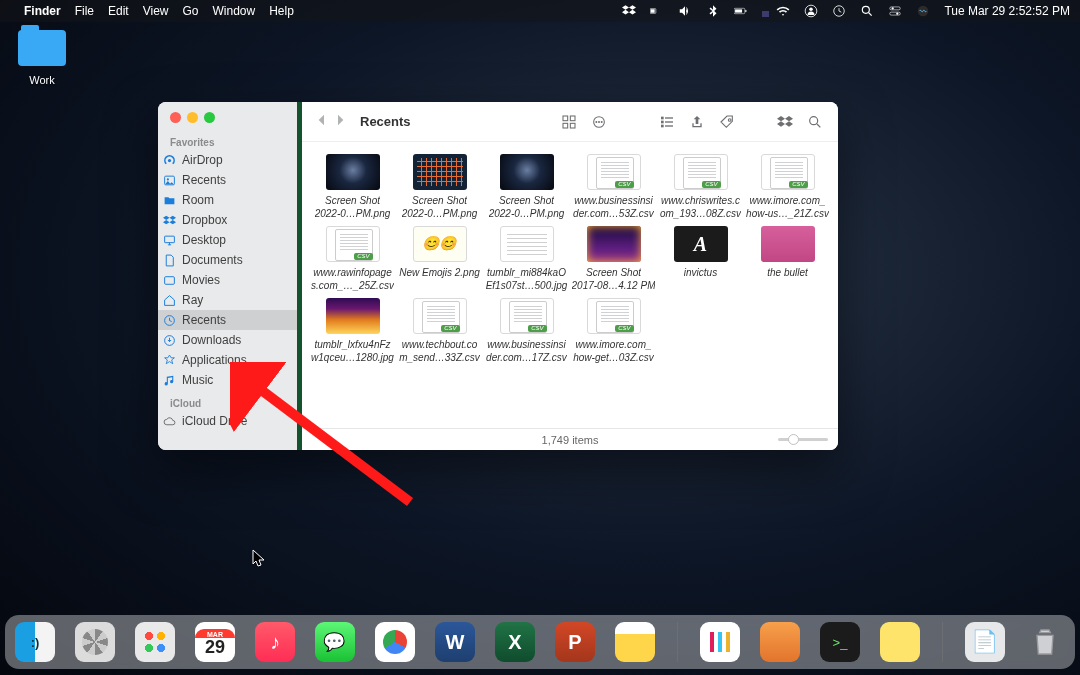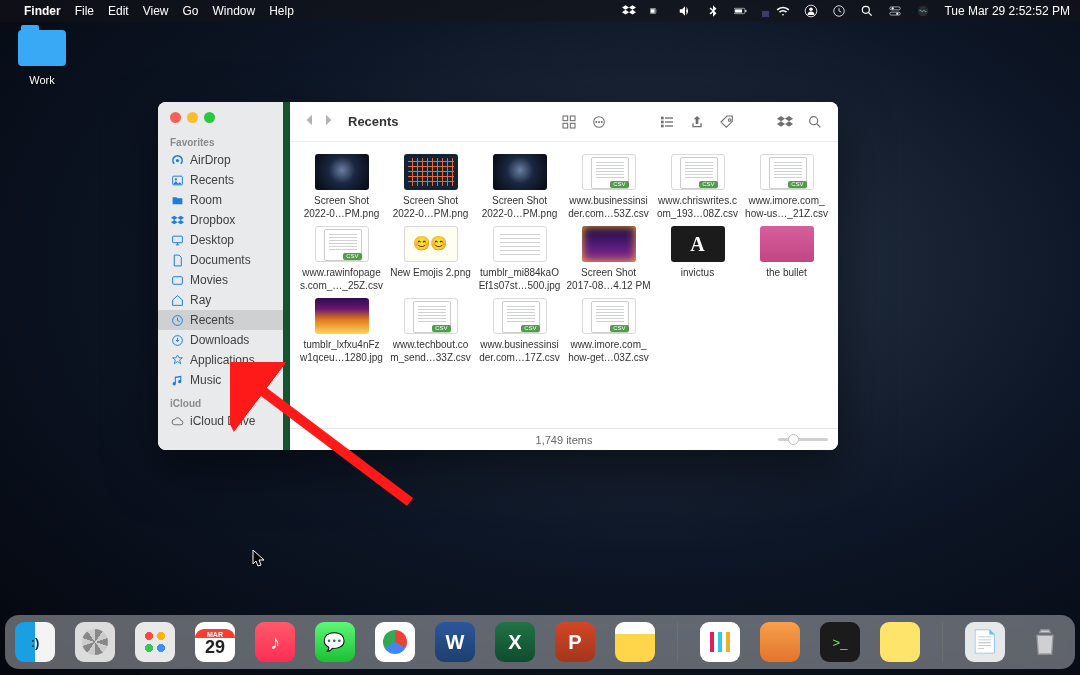"Favorites" .sidebar { border-right: 7px solid #14532d -> 5px solid #14532d; width: 132px -> 144px }
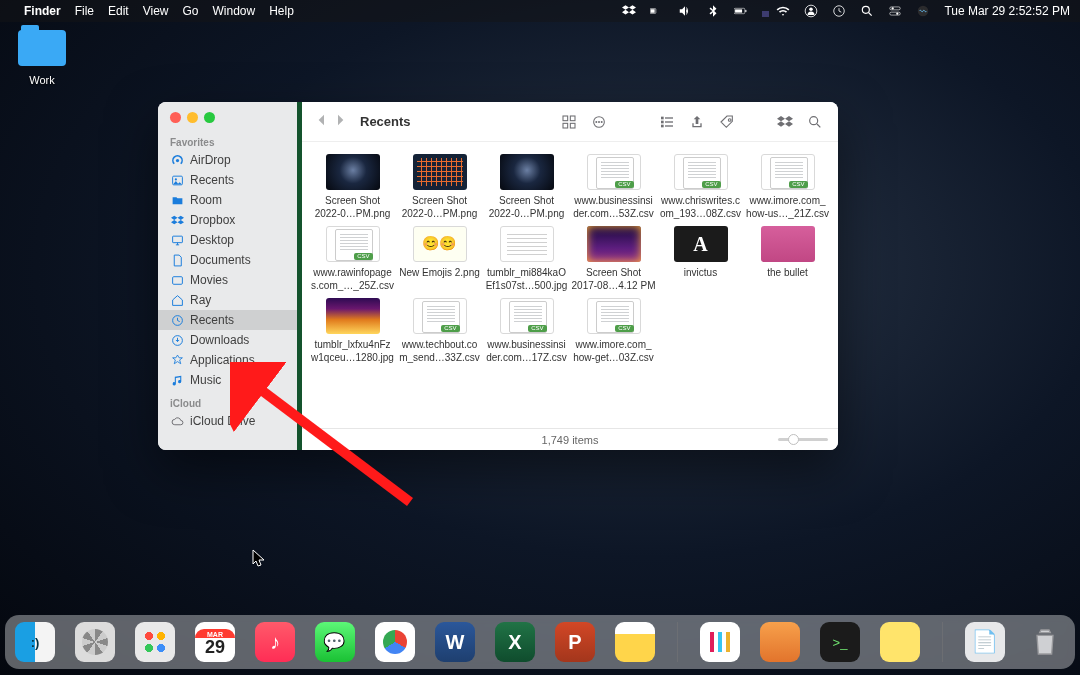"AirDrop" .side-item { padding: 3px 12px -> 3px 4px }
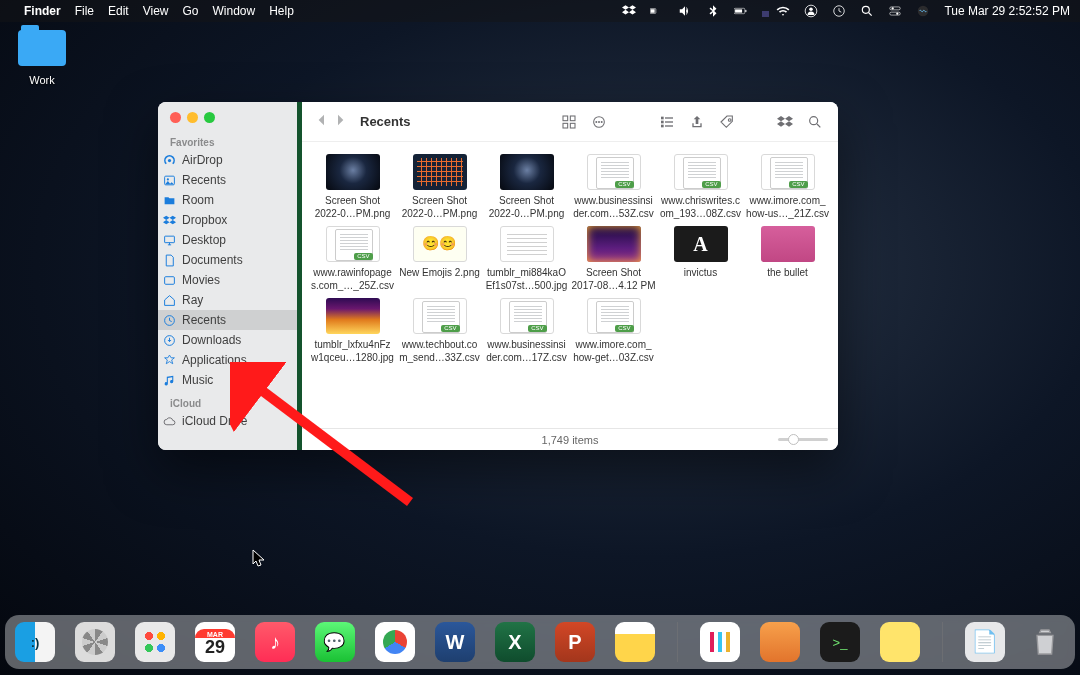"Screen Shot" .fitem { font-style: none -> italic }
